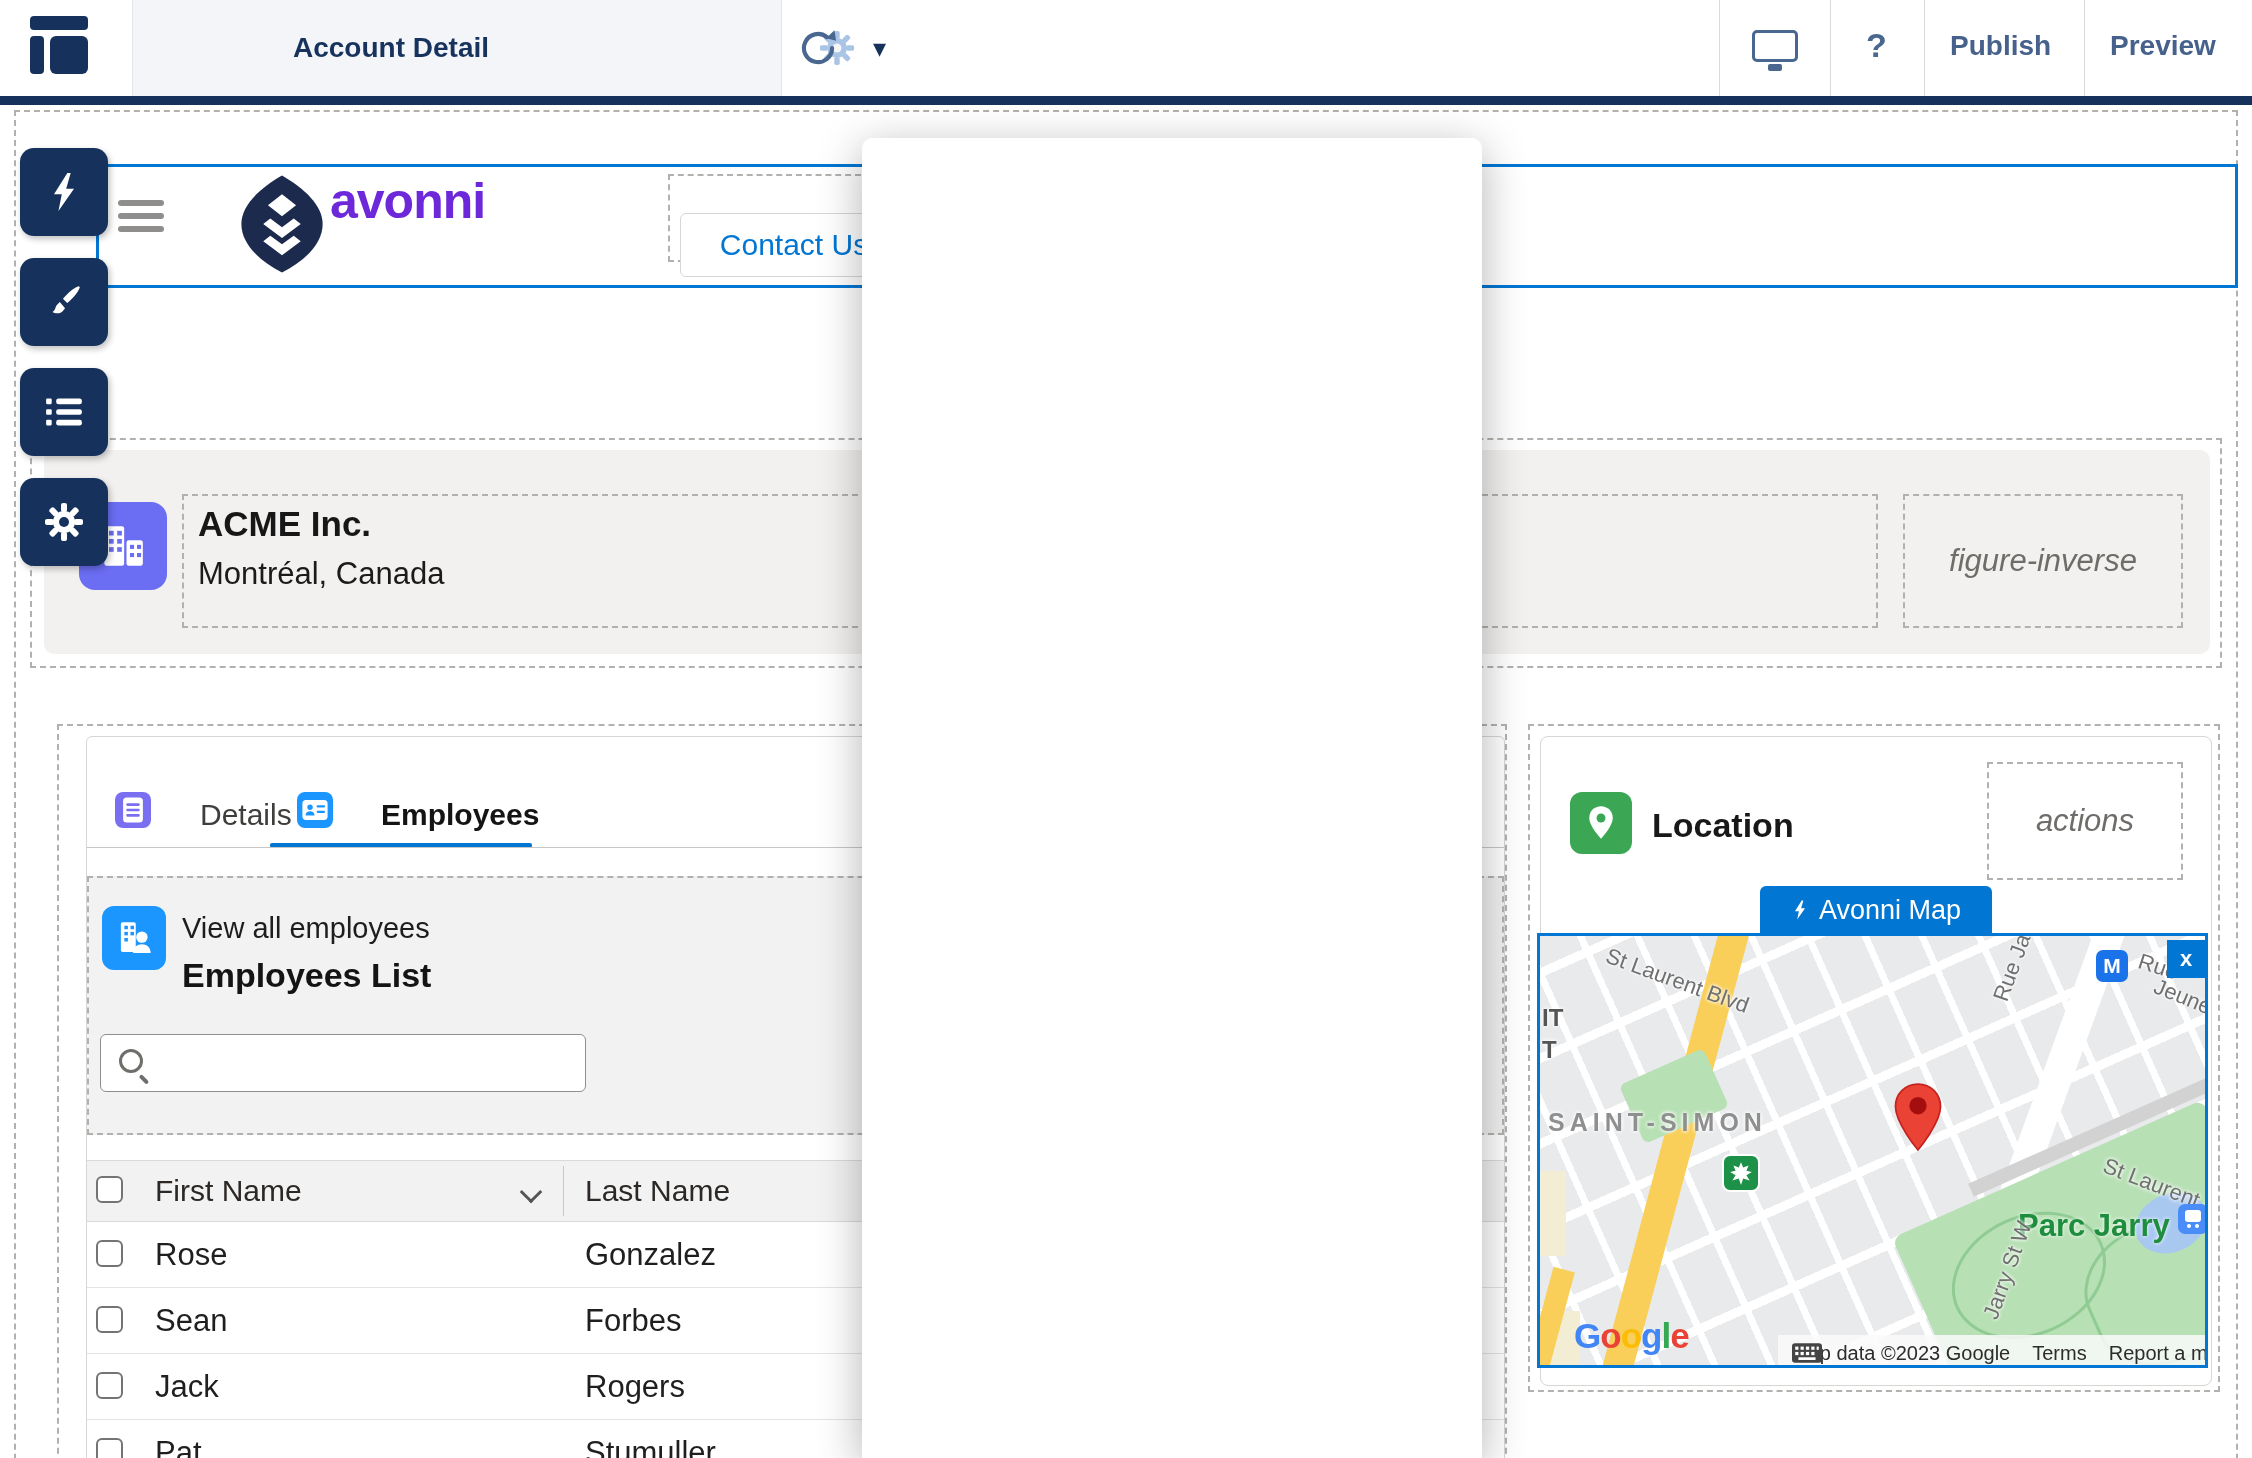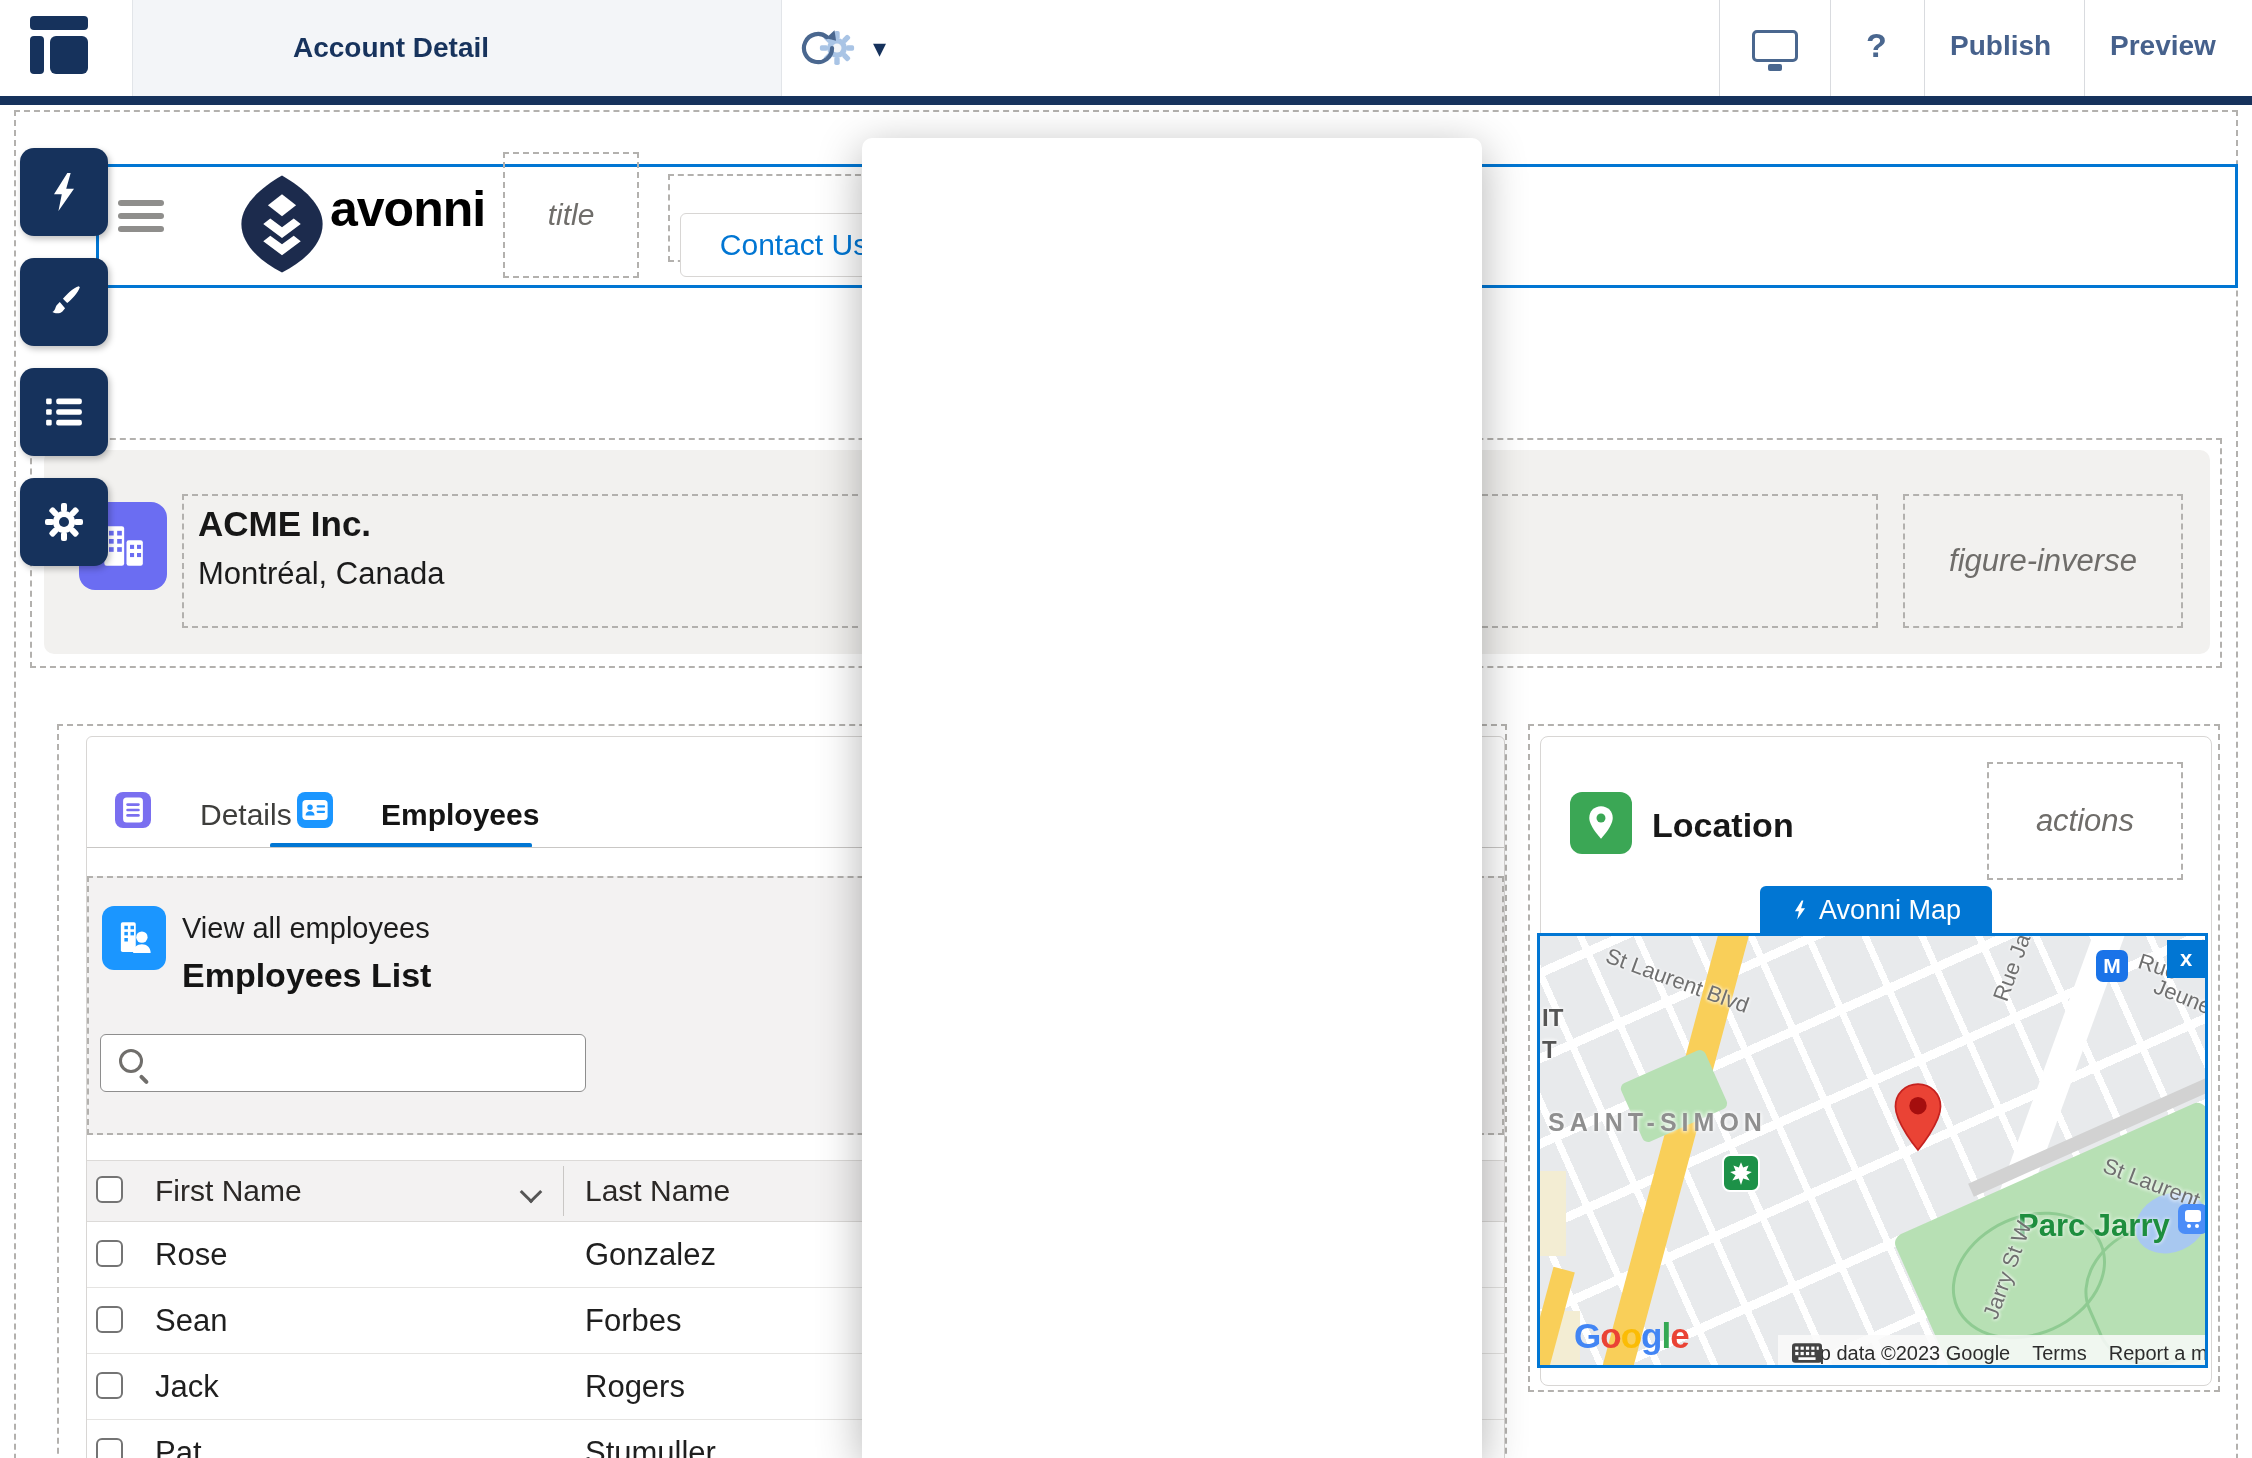"avonni" .brand-text { color: #000000 -> #6d28d9; top: 180px -> 172px }
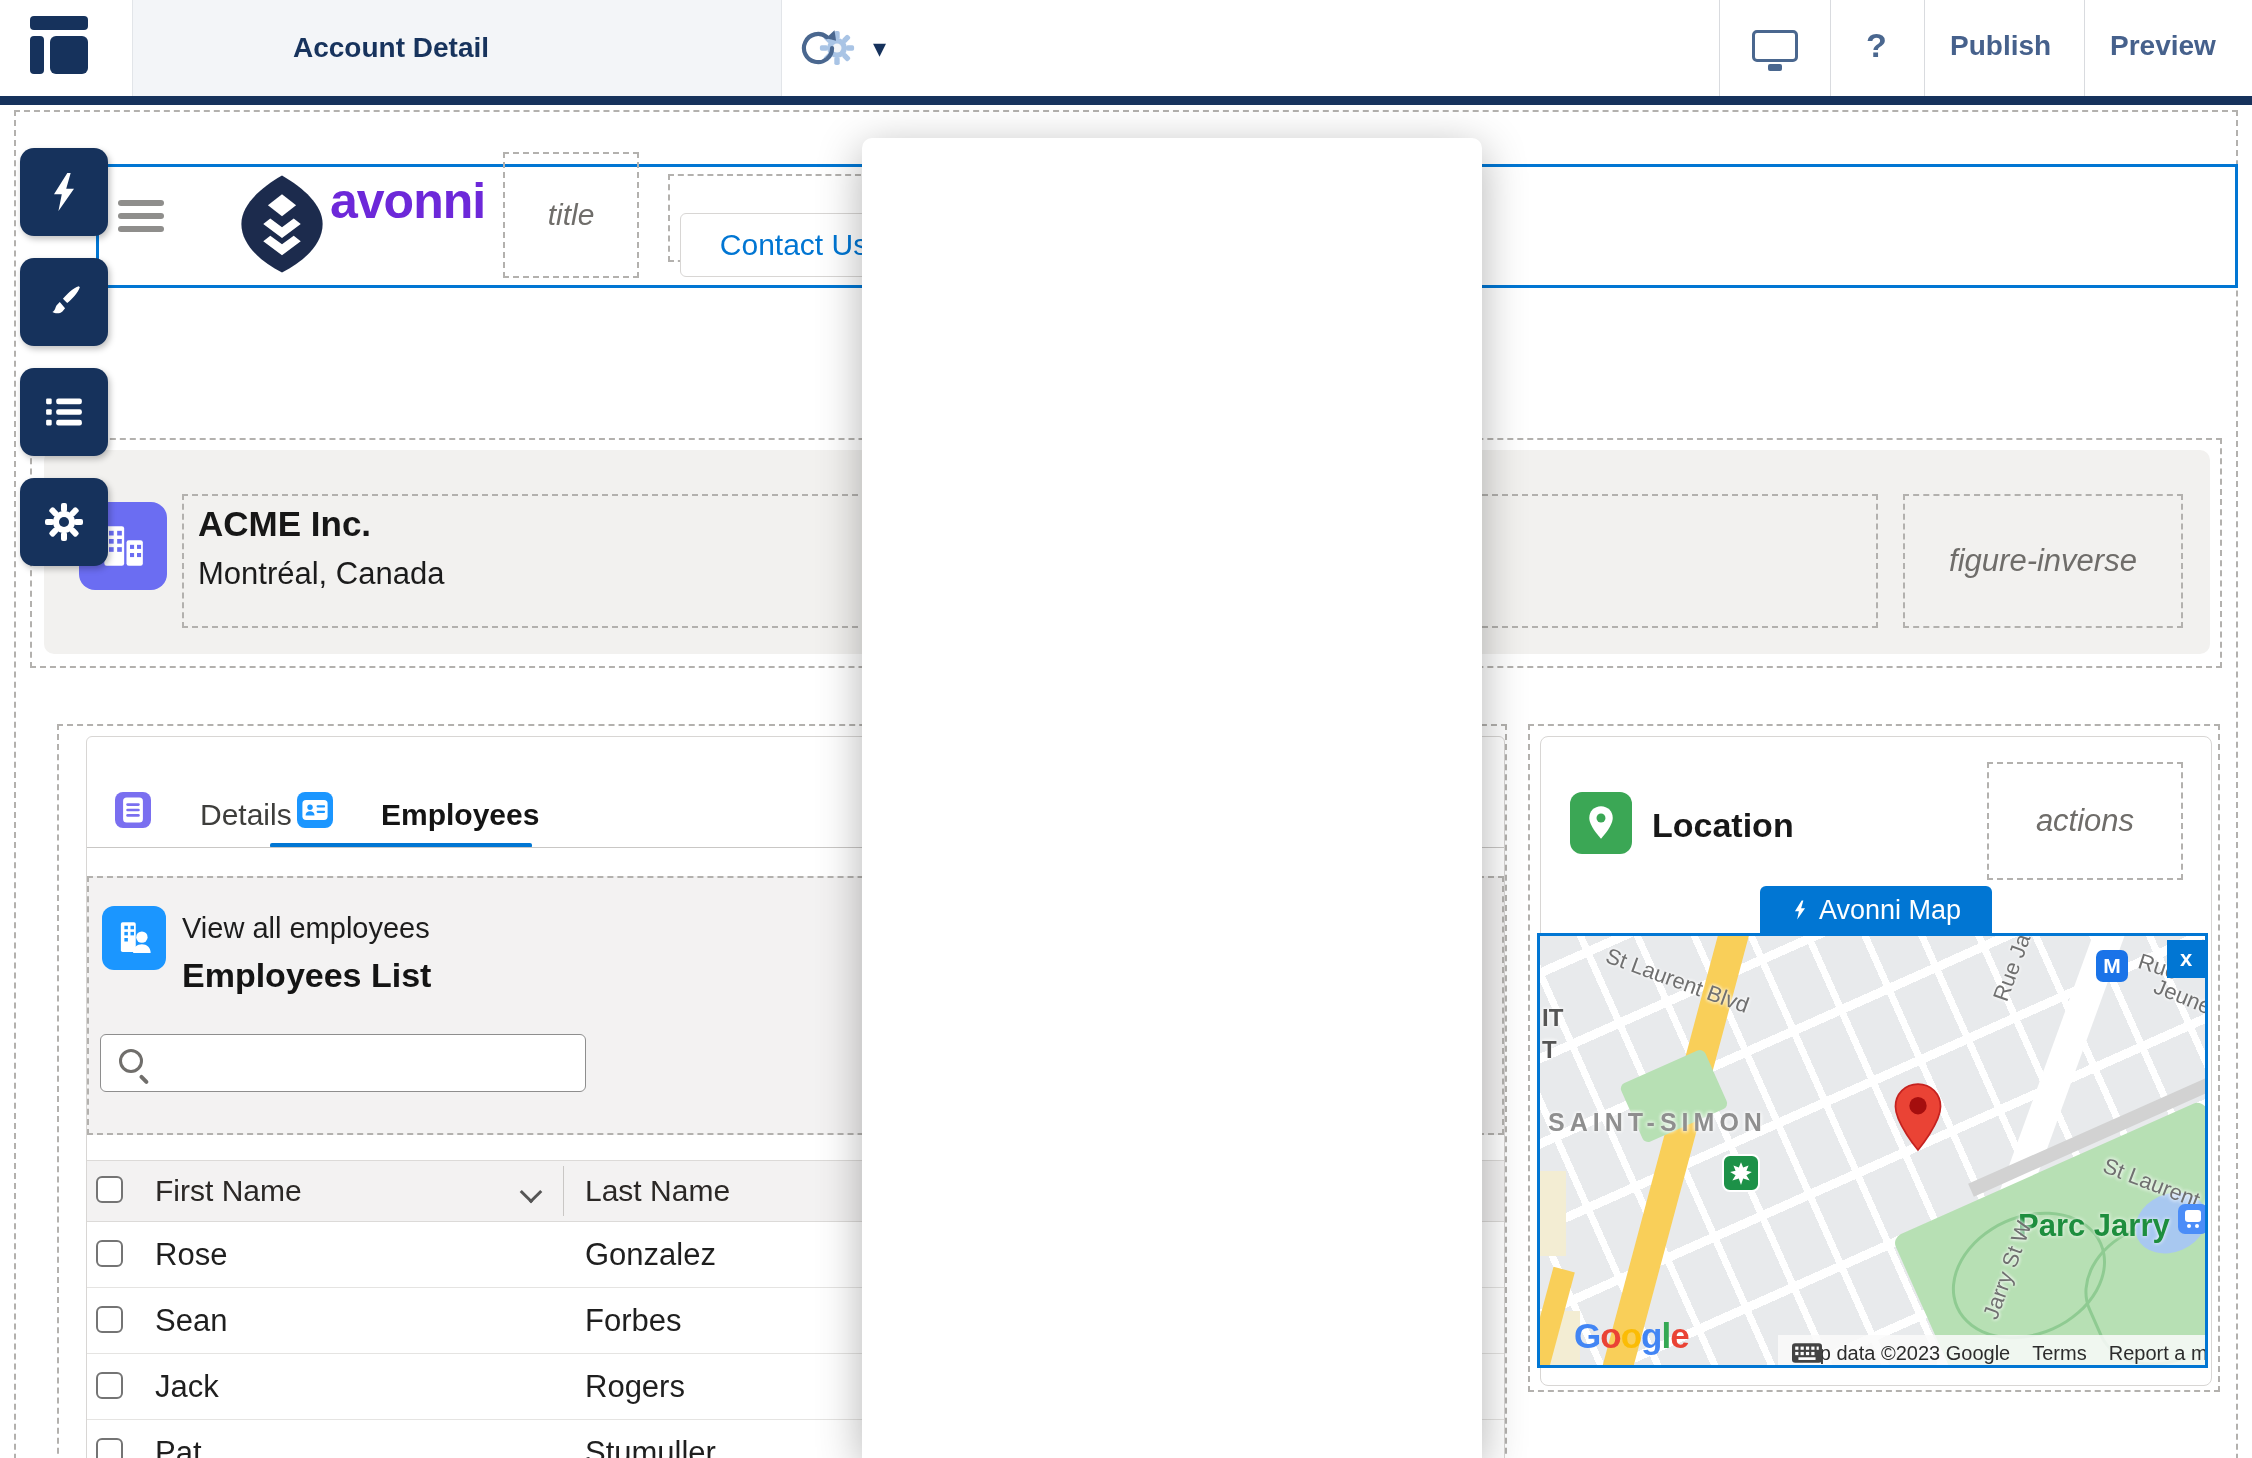"title" div.abs { html: <div>title</div> -> none }
